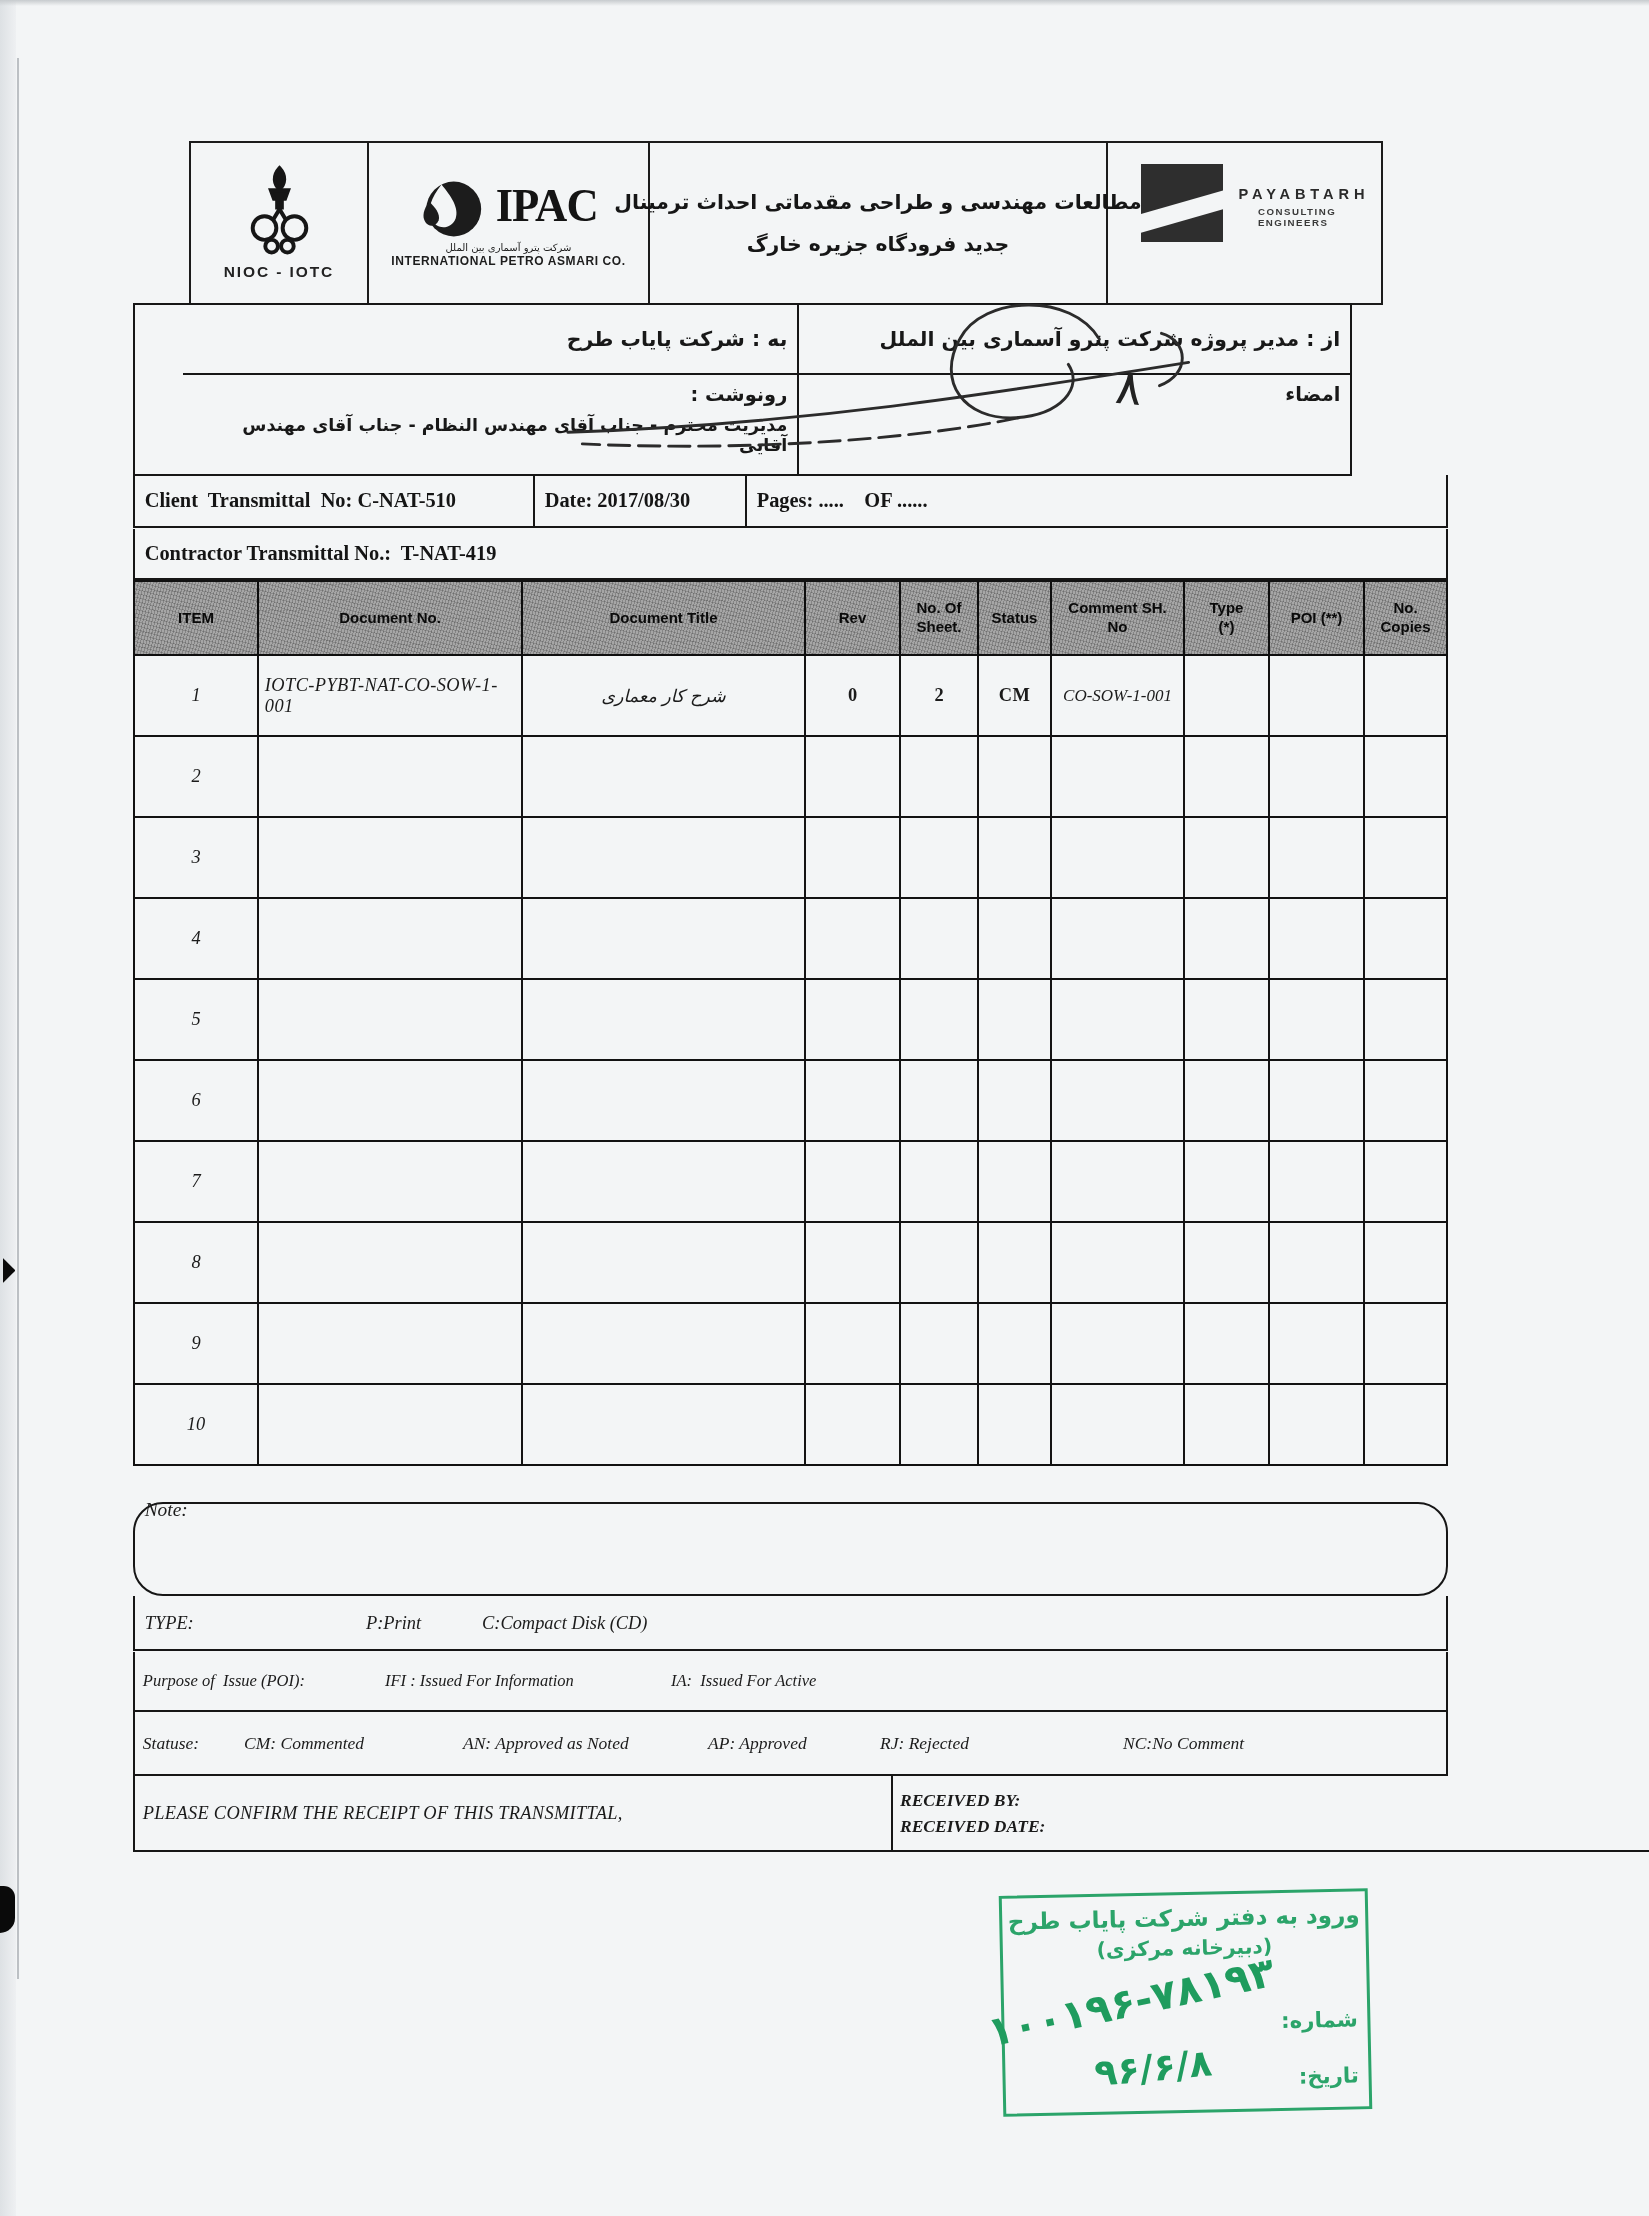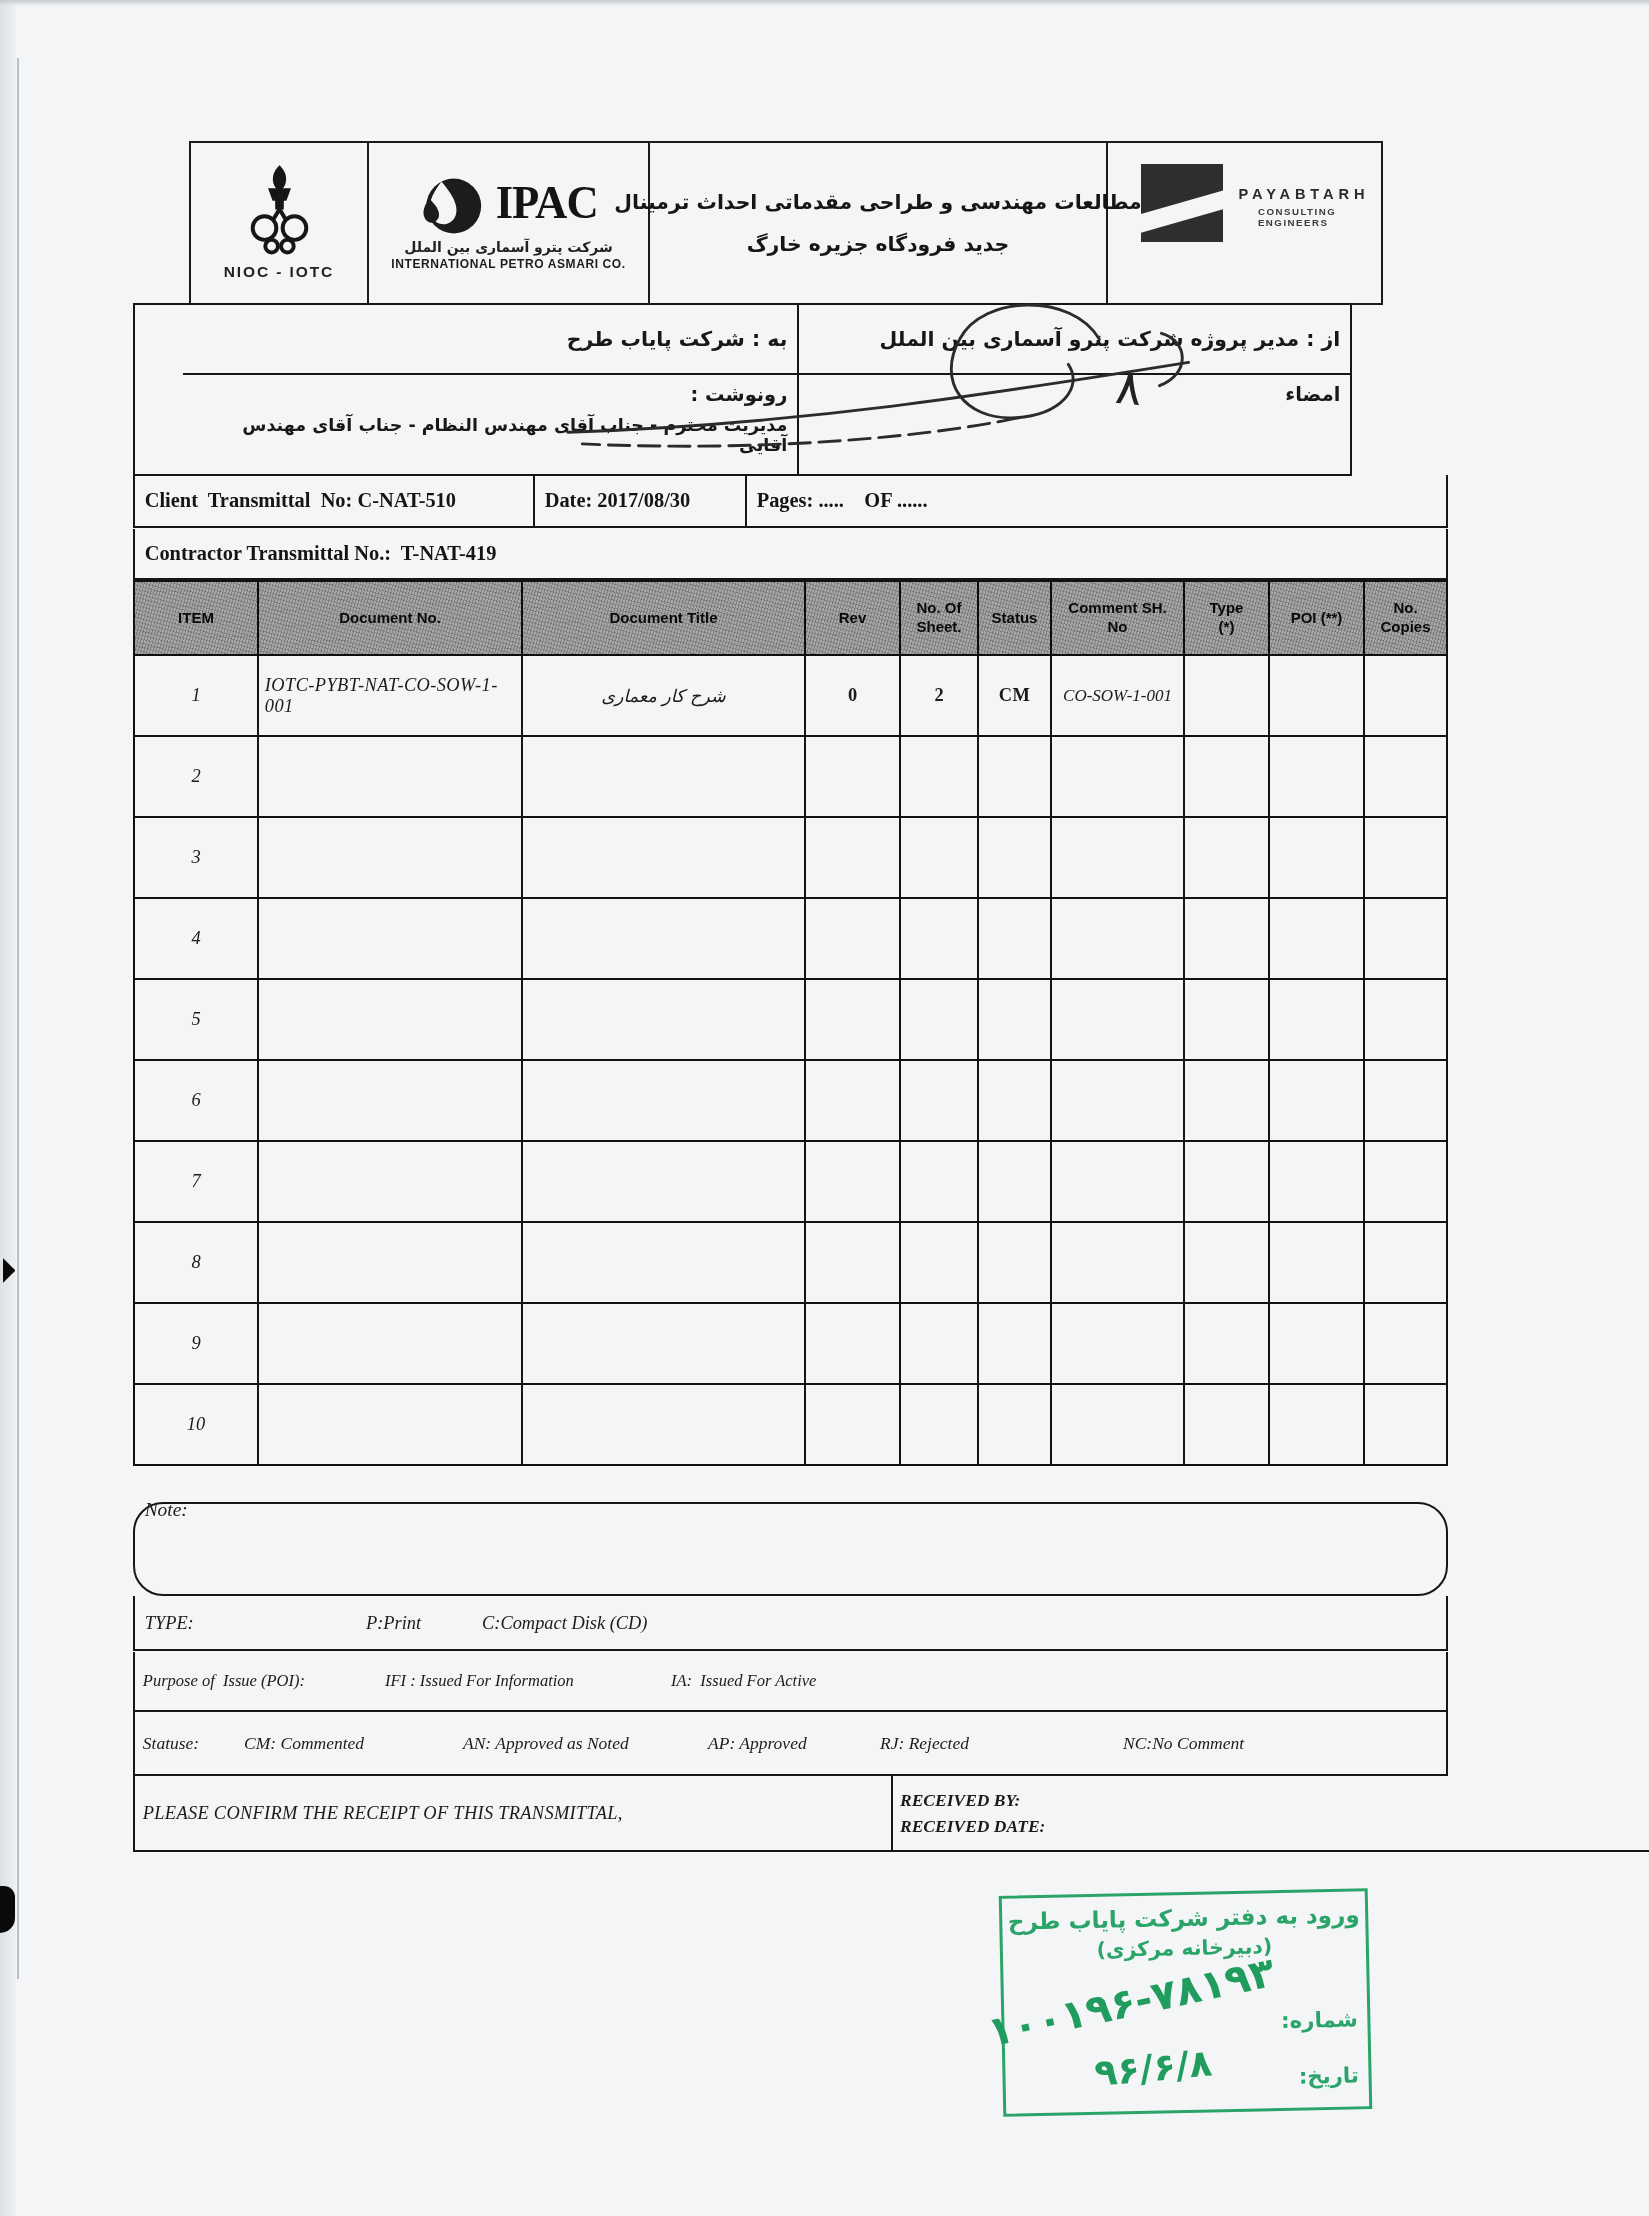"شرکت پترو آسماری بین الملل" .ipac-fa { font-size: 14px -> 10px; font-weight: 700 -> 400 }
